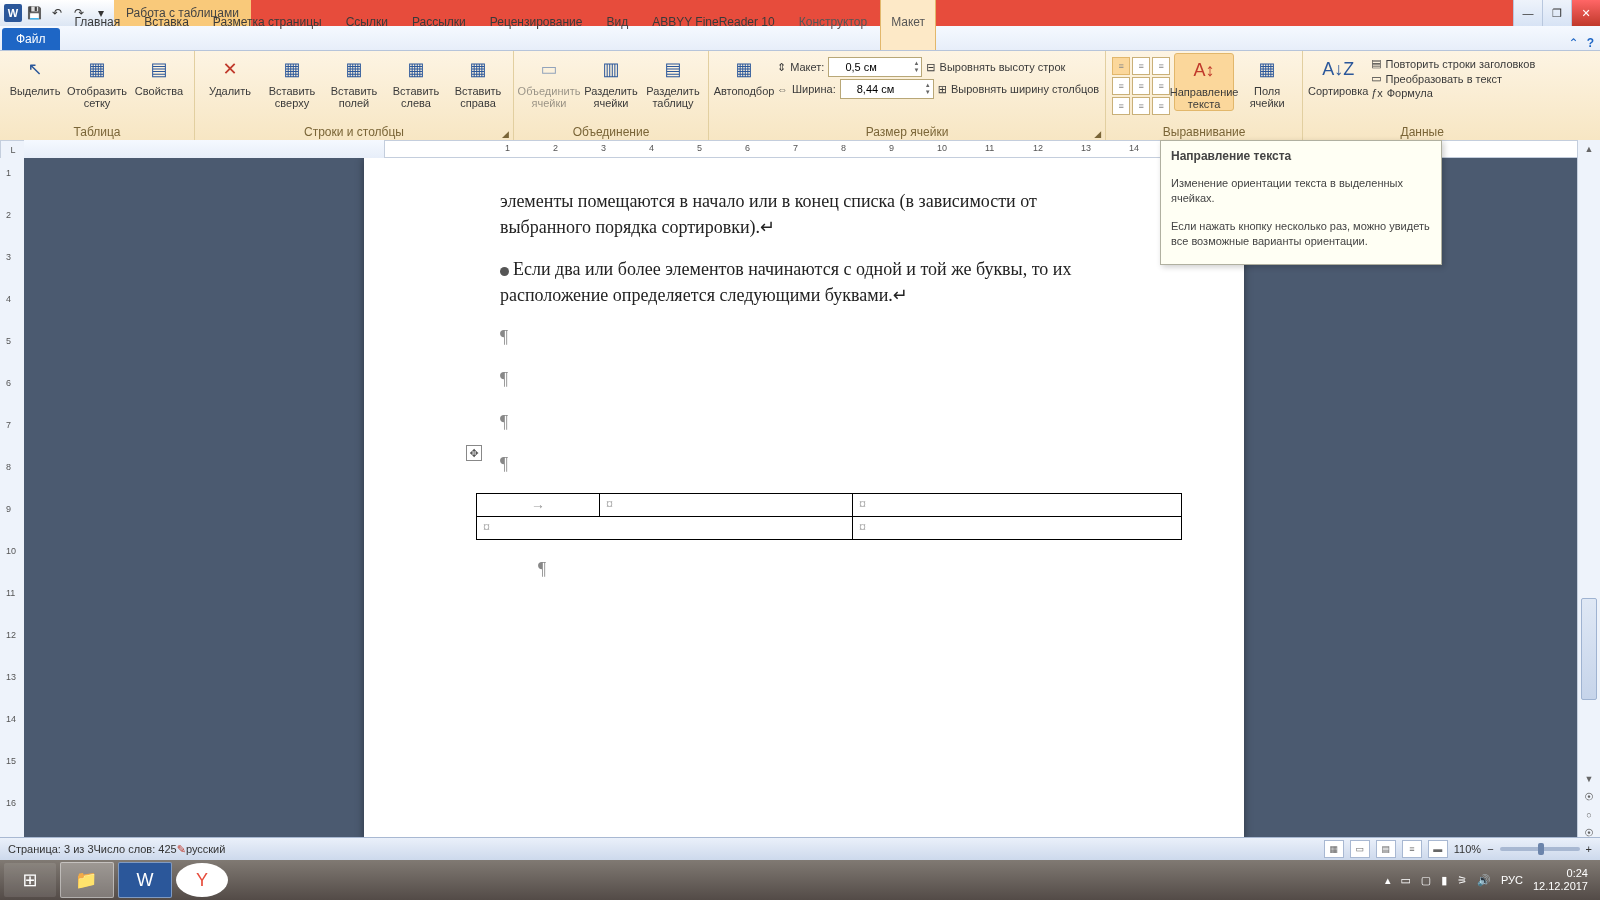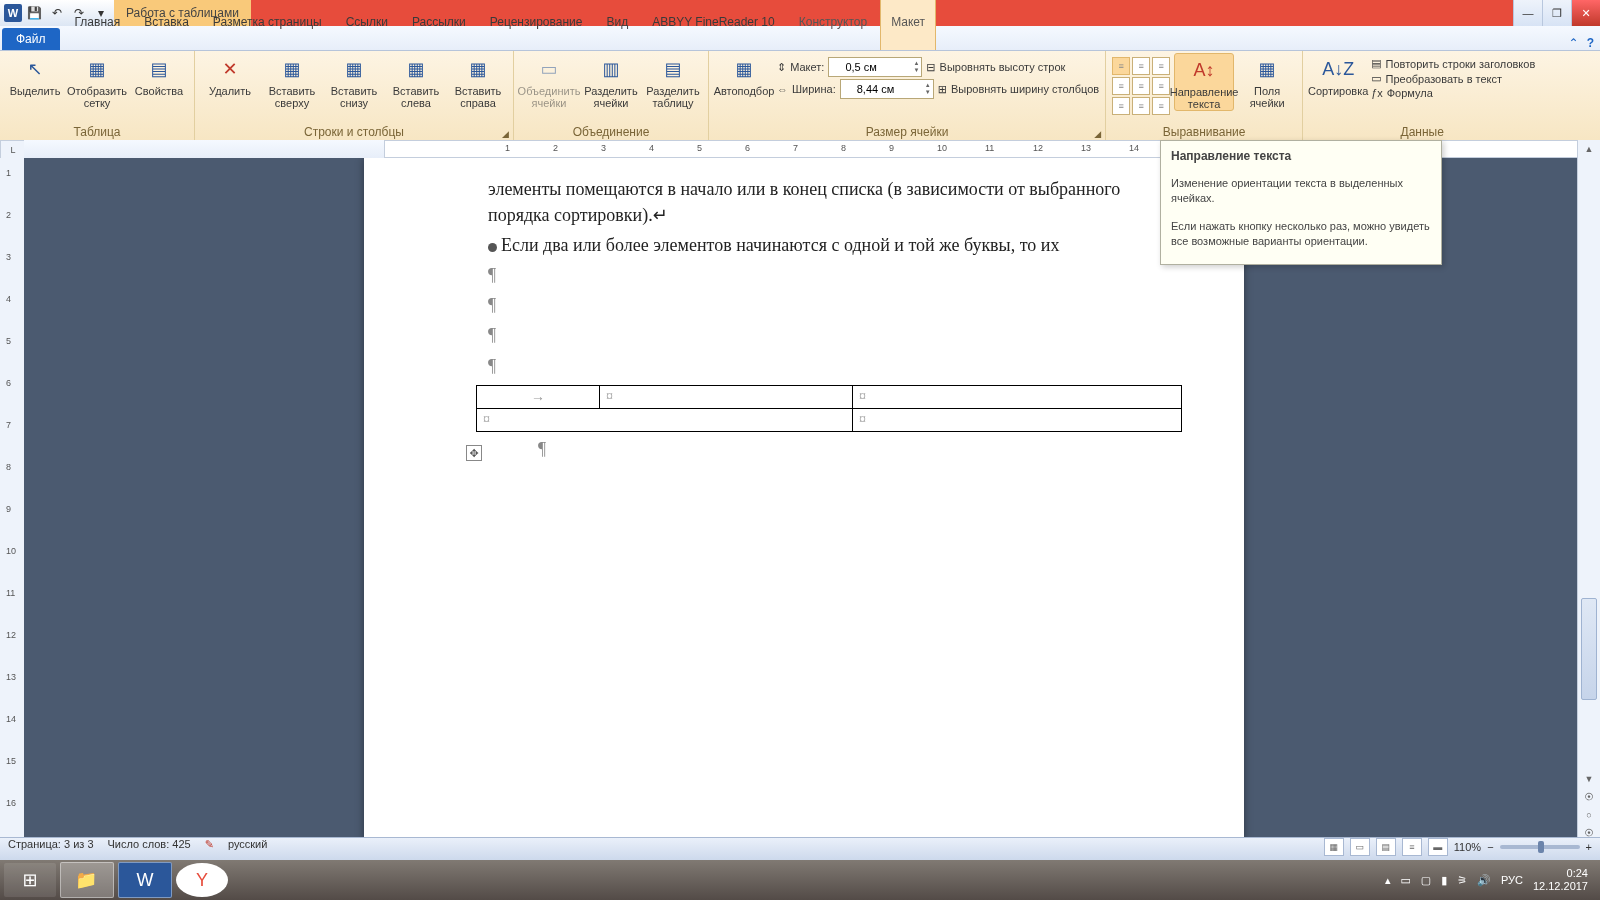"Вставить снизу" span { text: снизу -> полей }
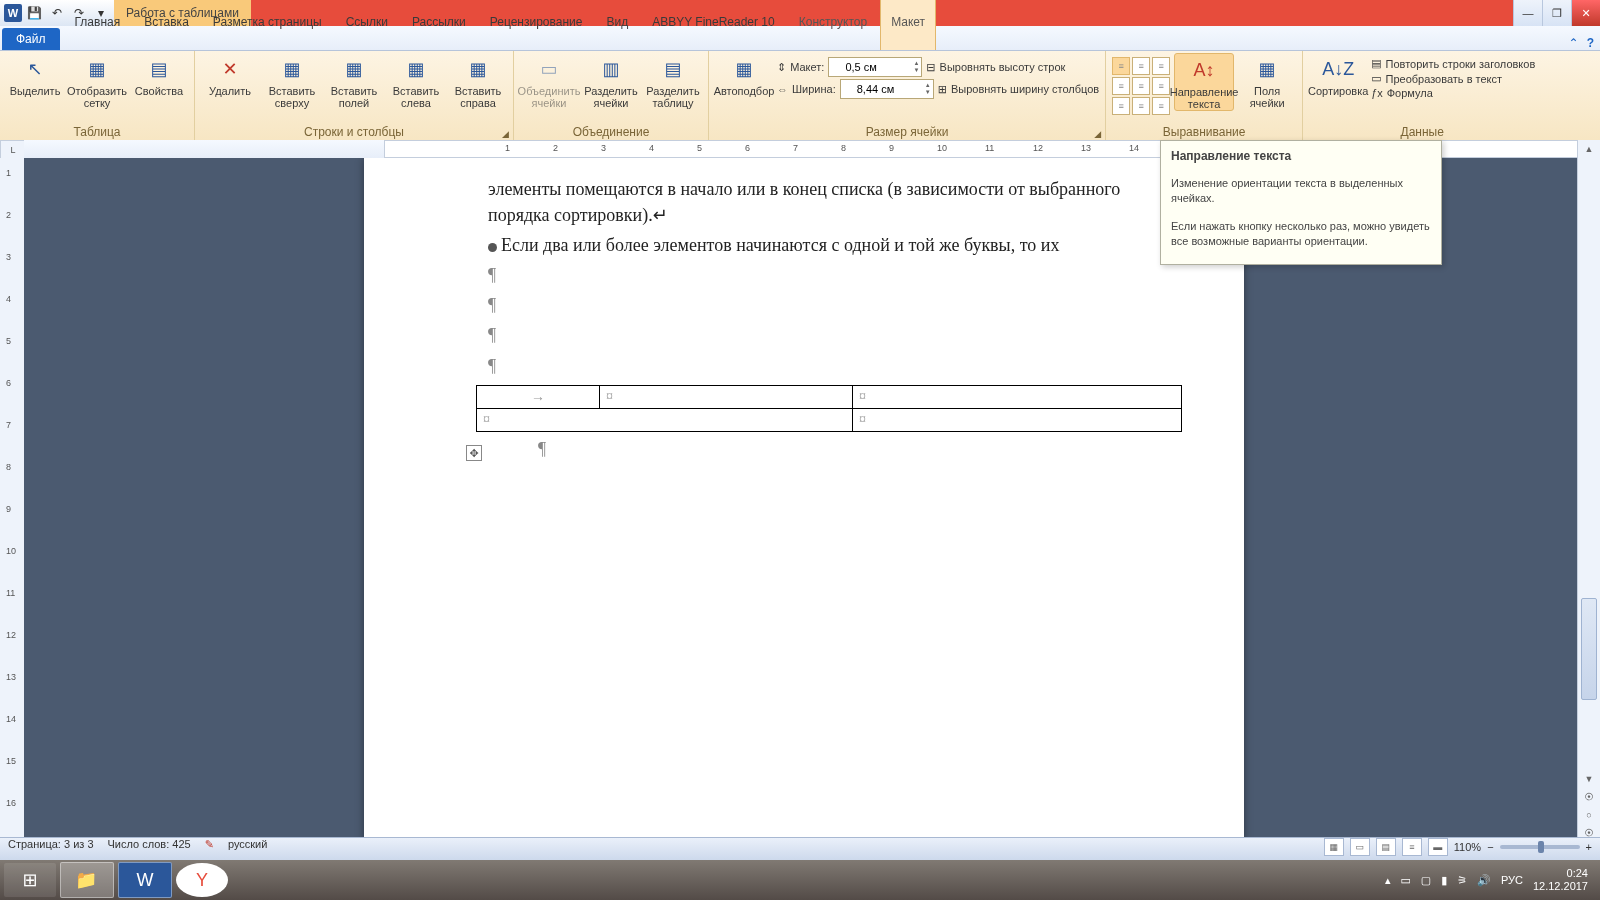"элементы помещаются в начало или" .content p { margin: 4px -> 16px }
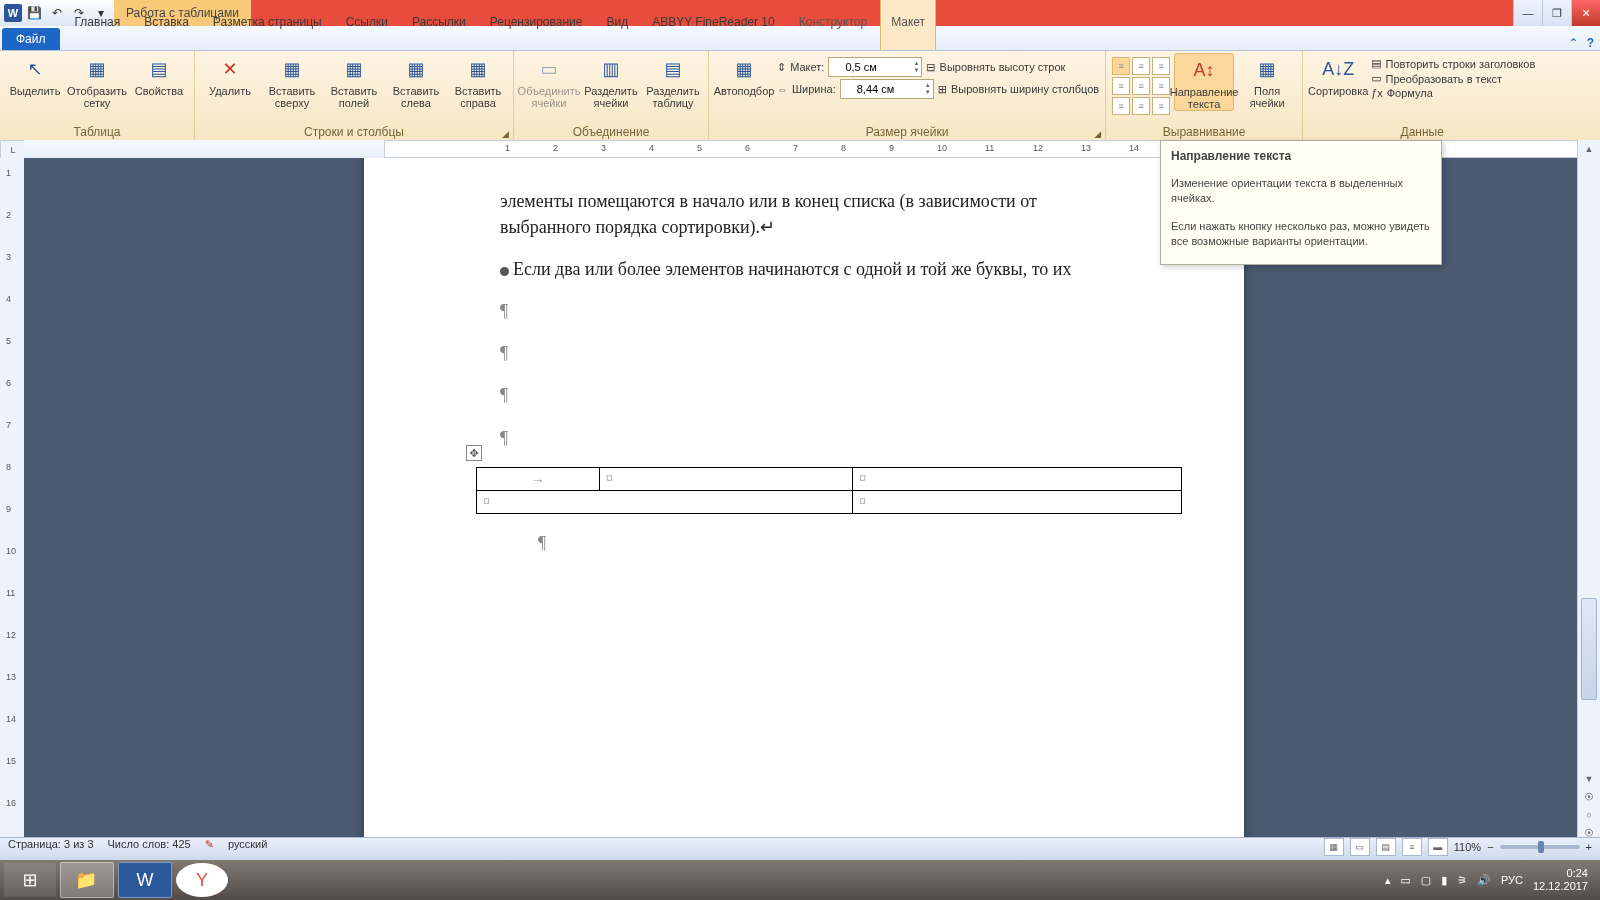"расположение определяется следующими" span { html: none -> <span>расположение определяется следующими буквами.↵</span> }
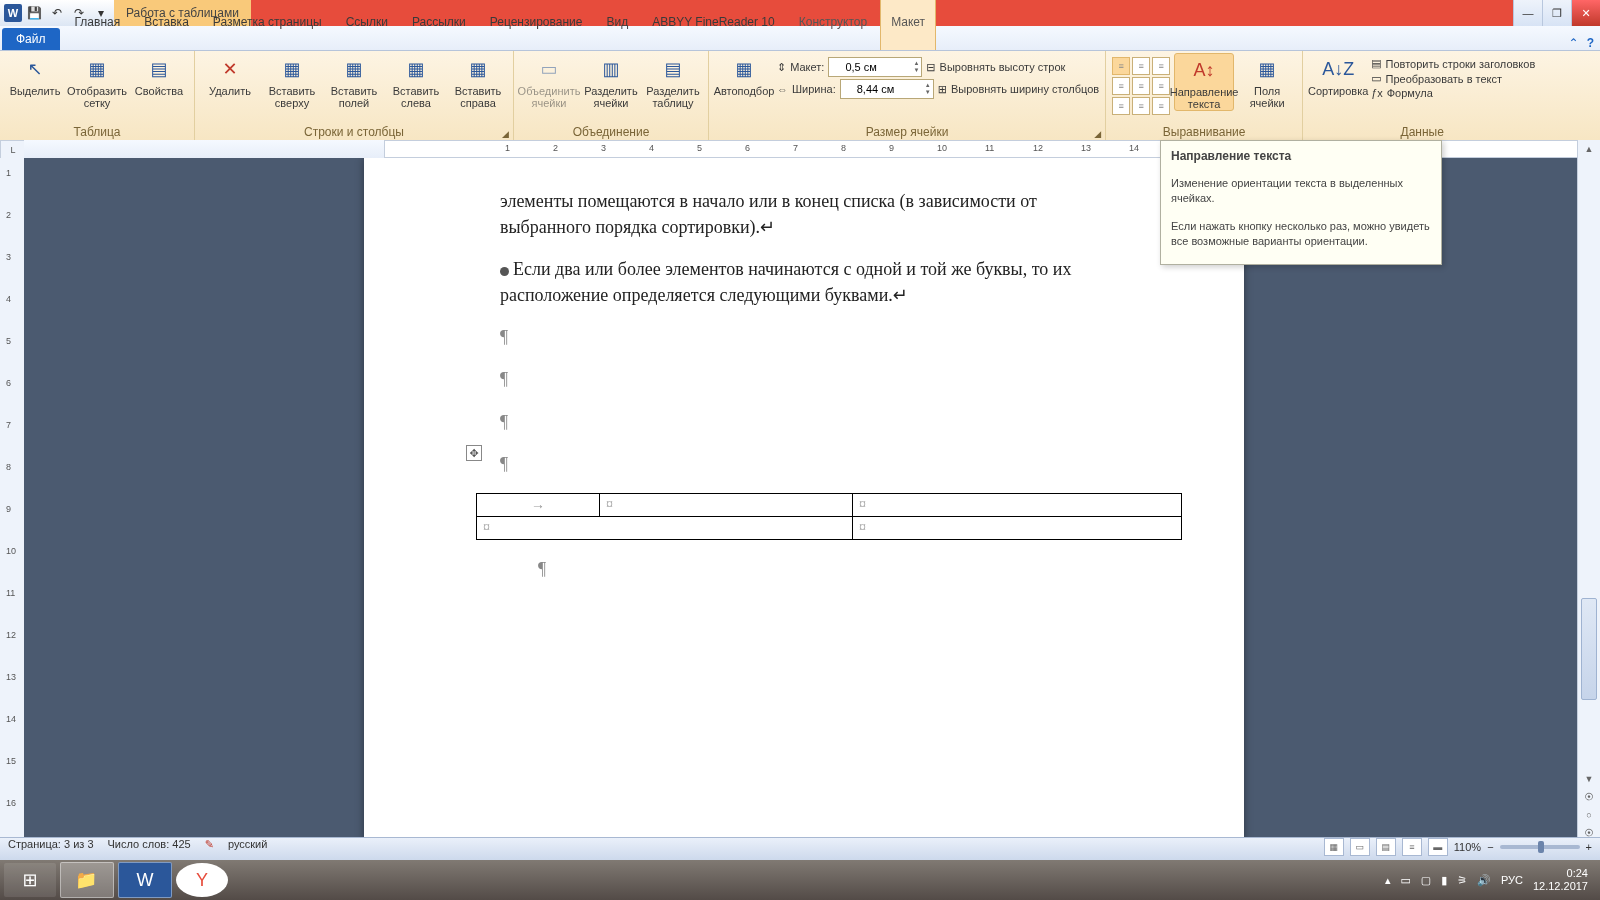"Страница: 3 из 3" .statusbar { align-items: flex-start -> center; gap: 14px -> none }
